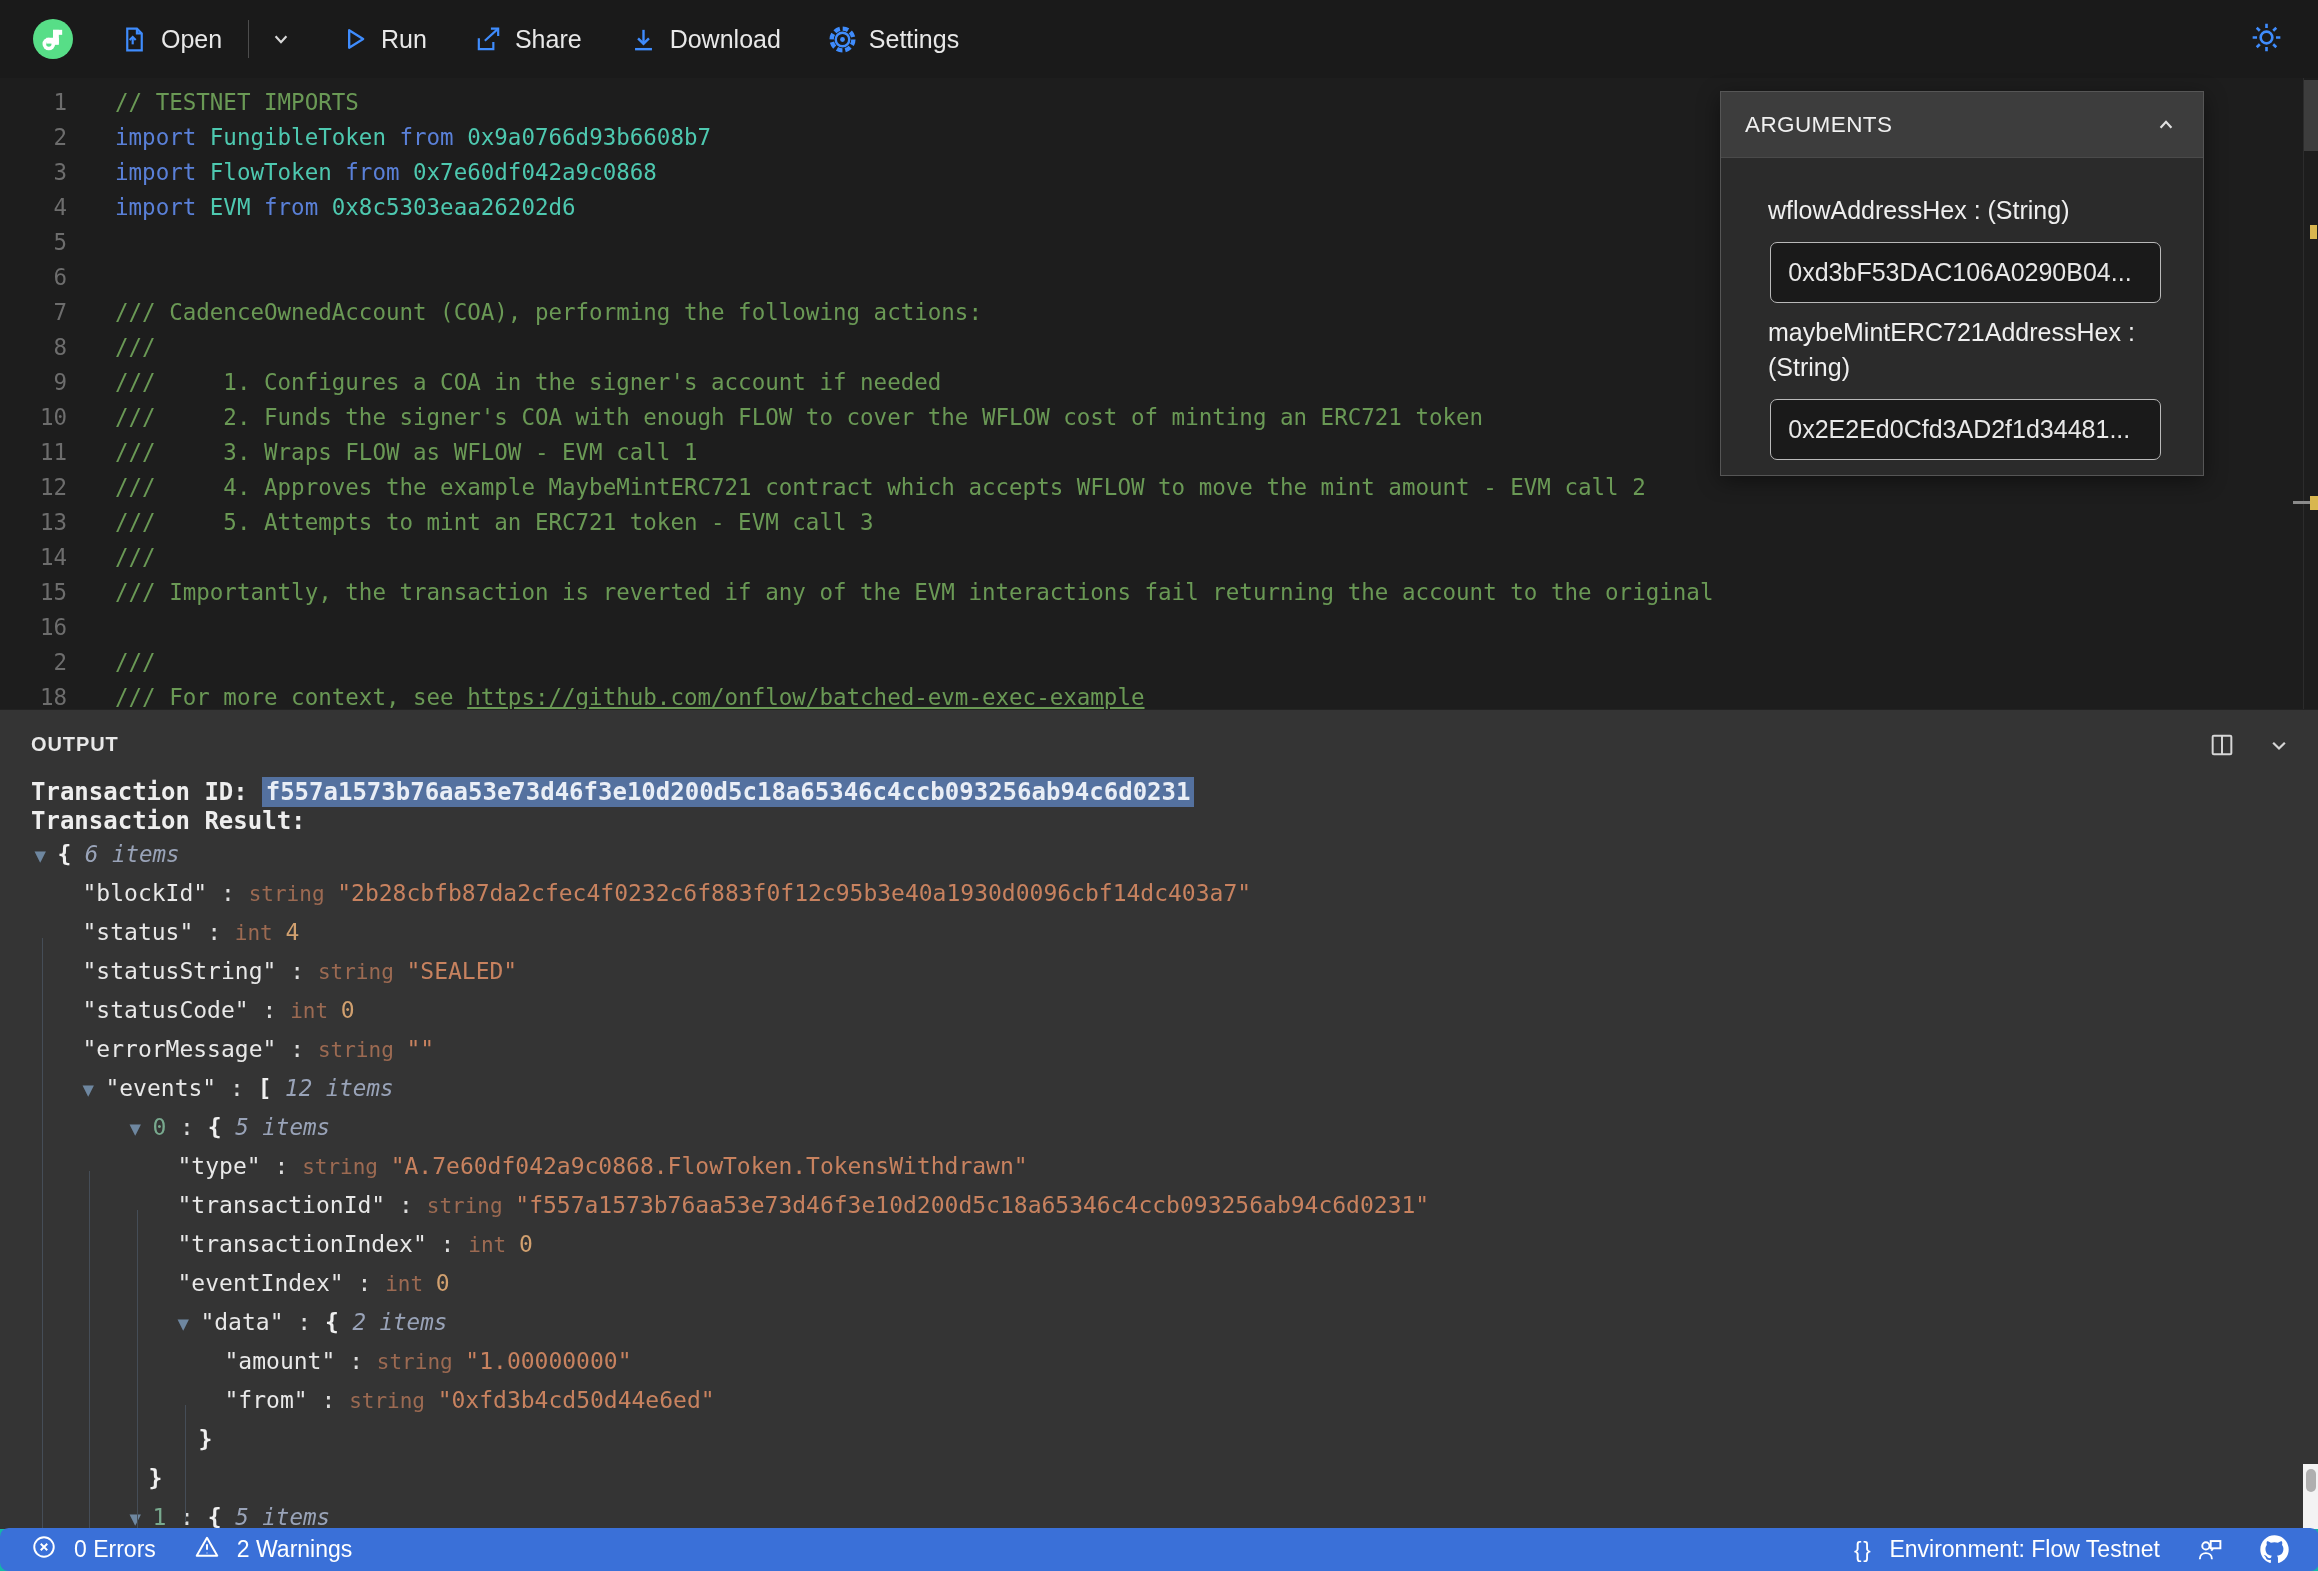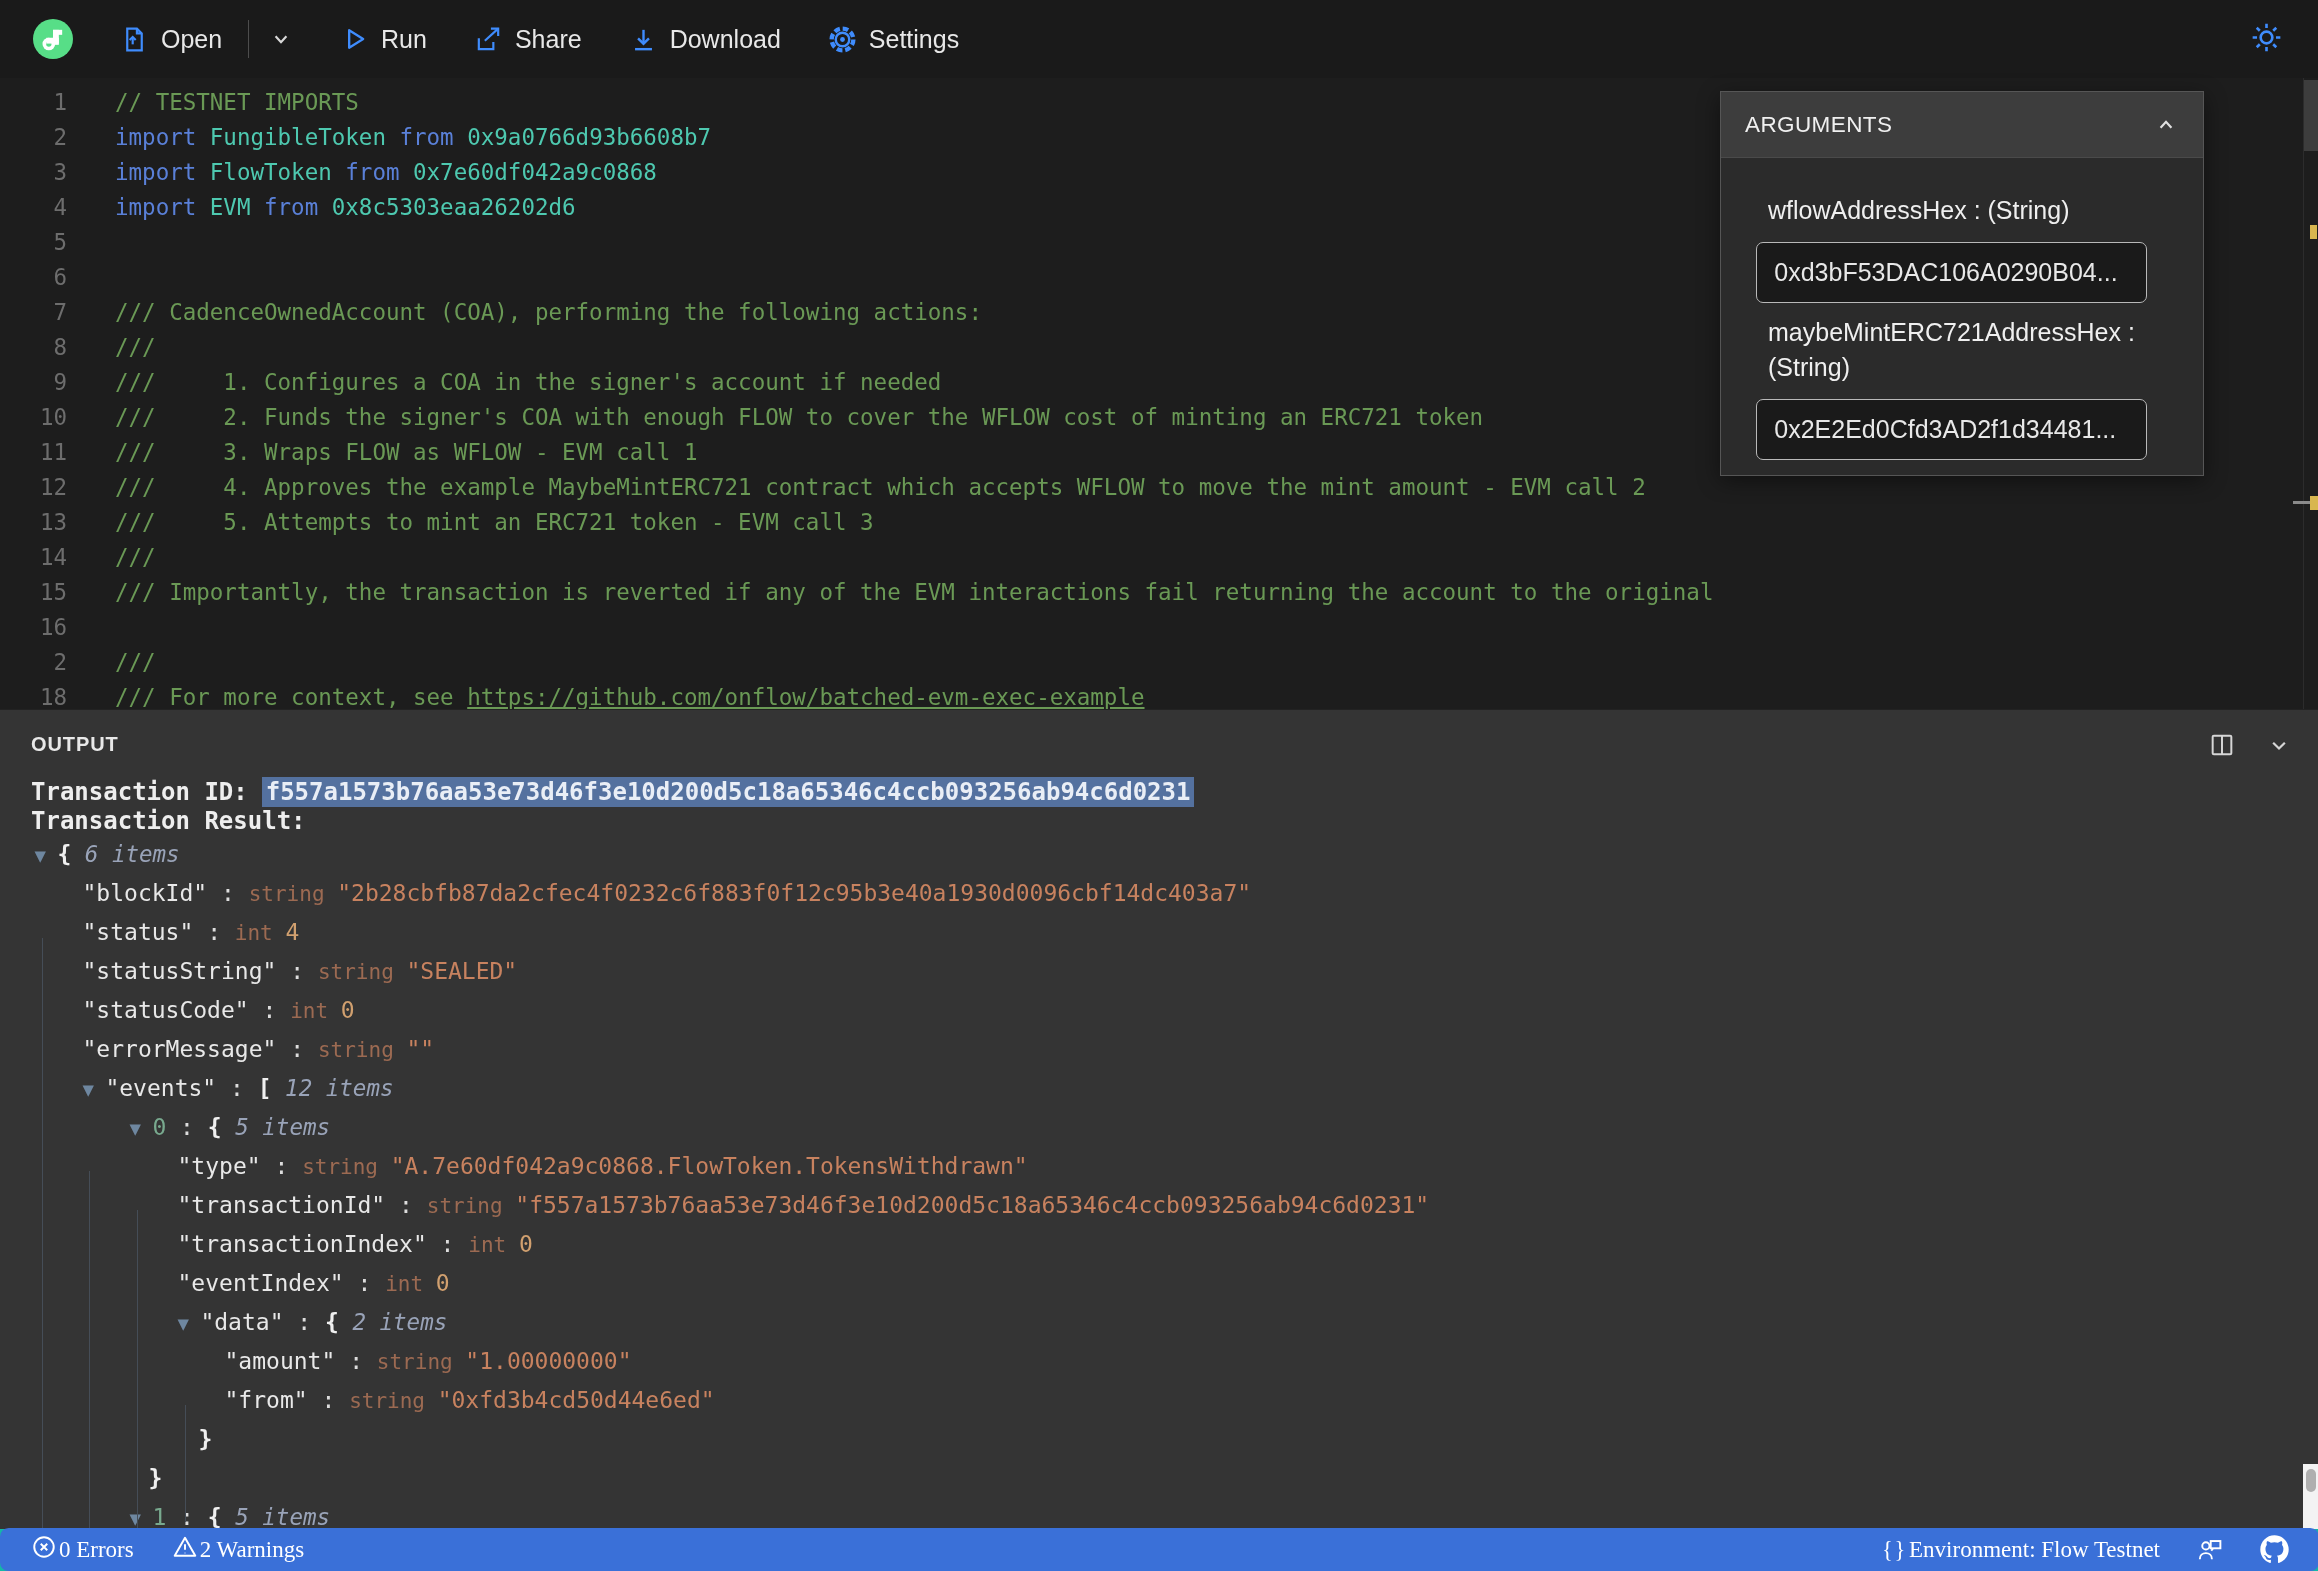"0xd3bF53DAC106A0290B04..." .arg-input { margin-left: 7px -> 21px }
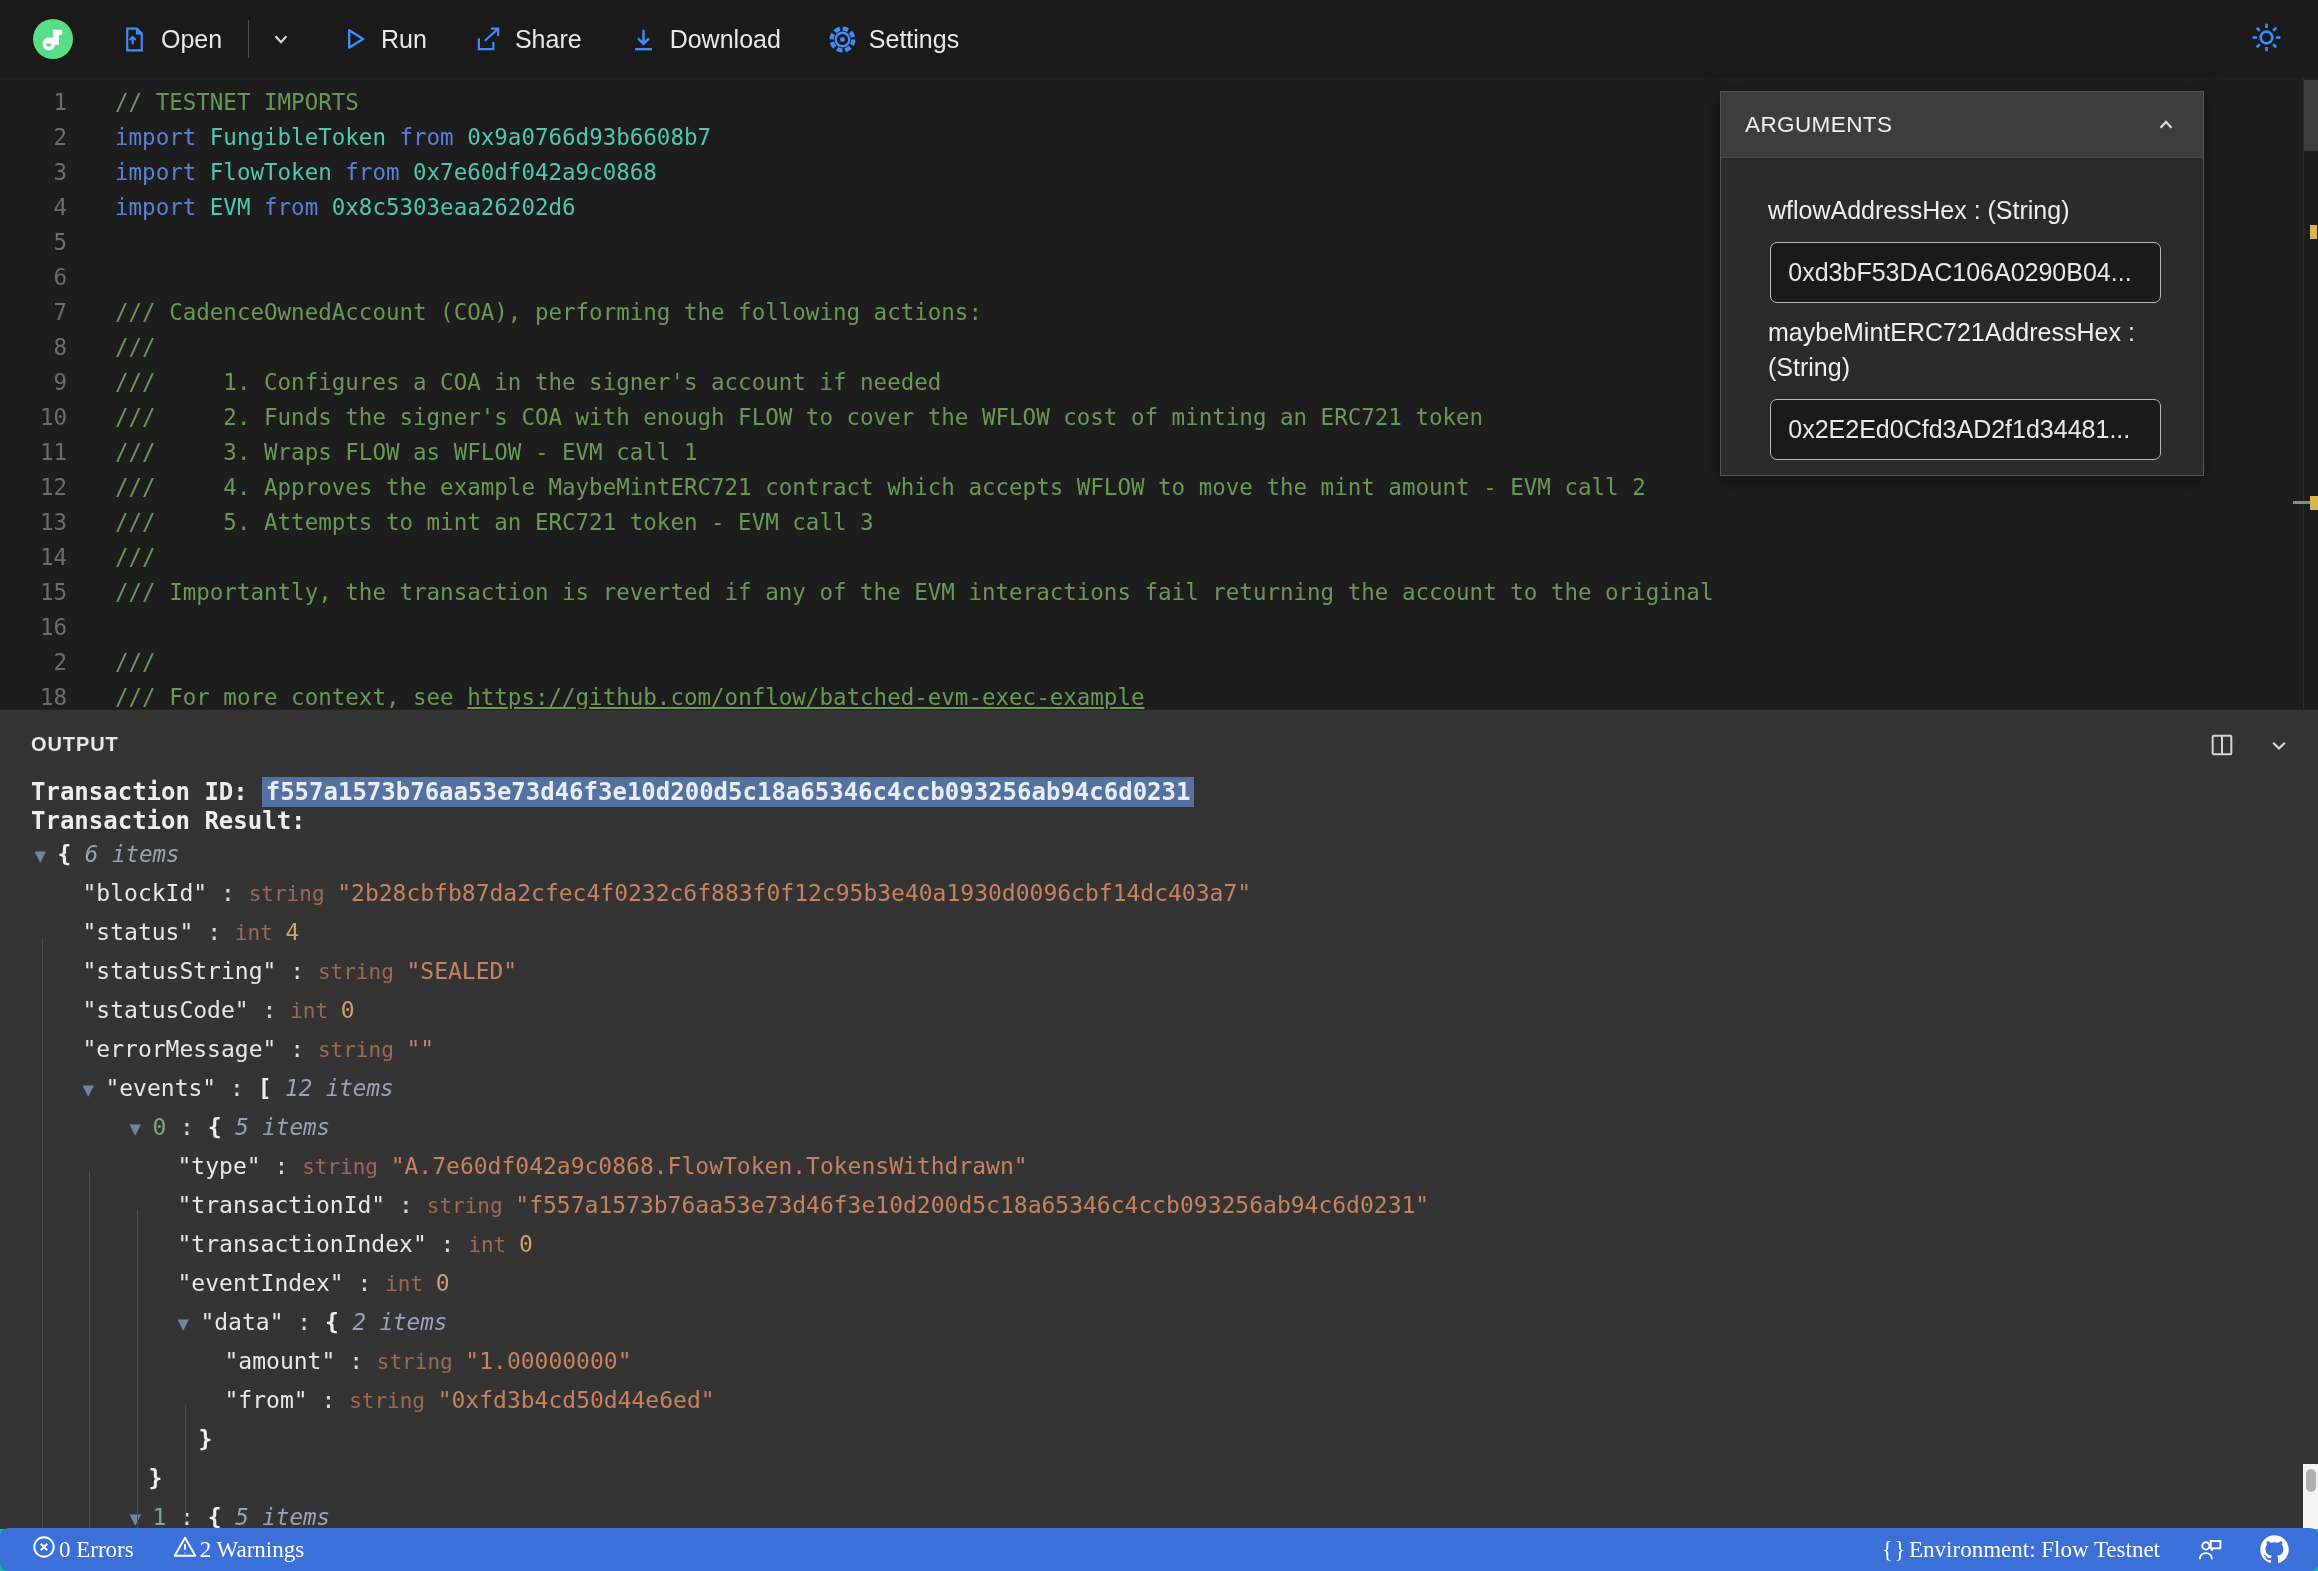"0 Errors" .sb-item { font-family: Liberation Serif, serif -> none; gap: 2px -> 17px }
